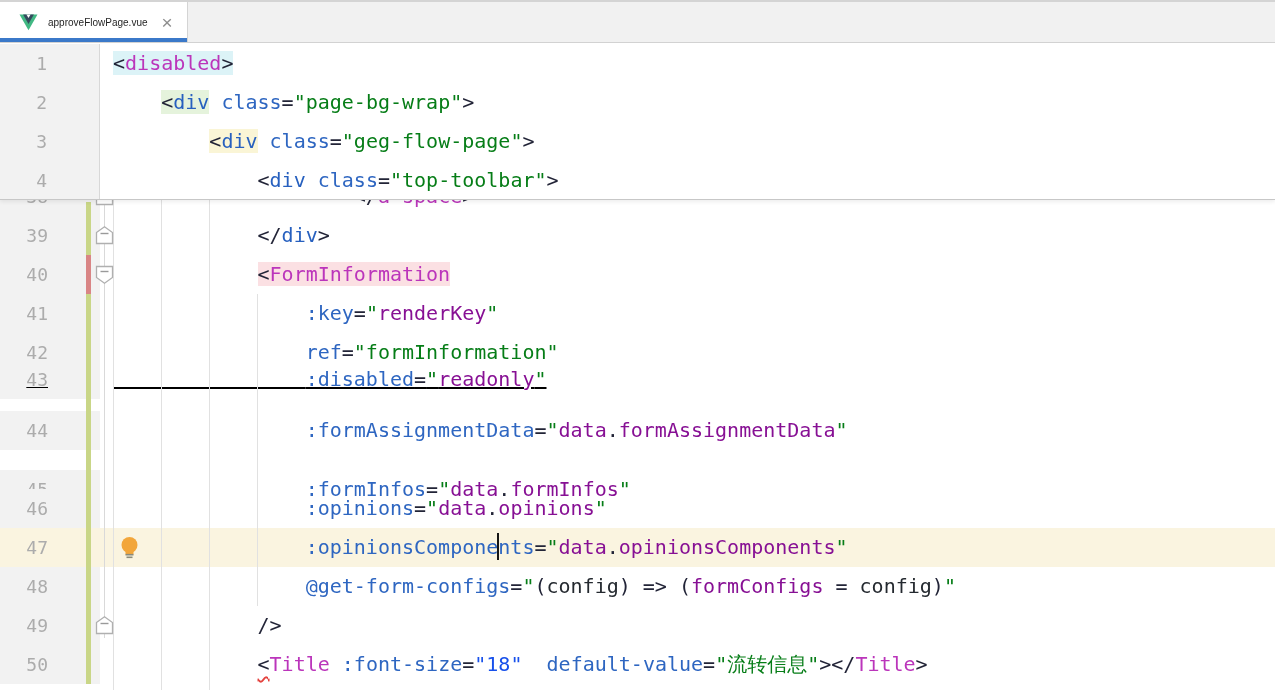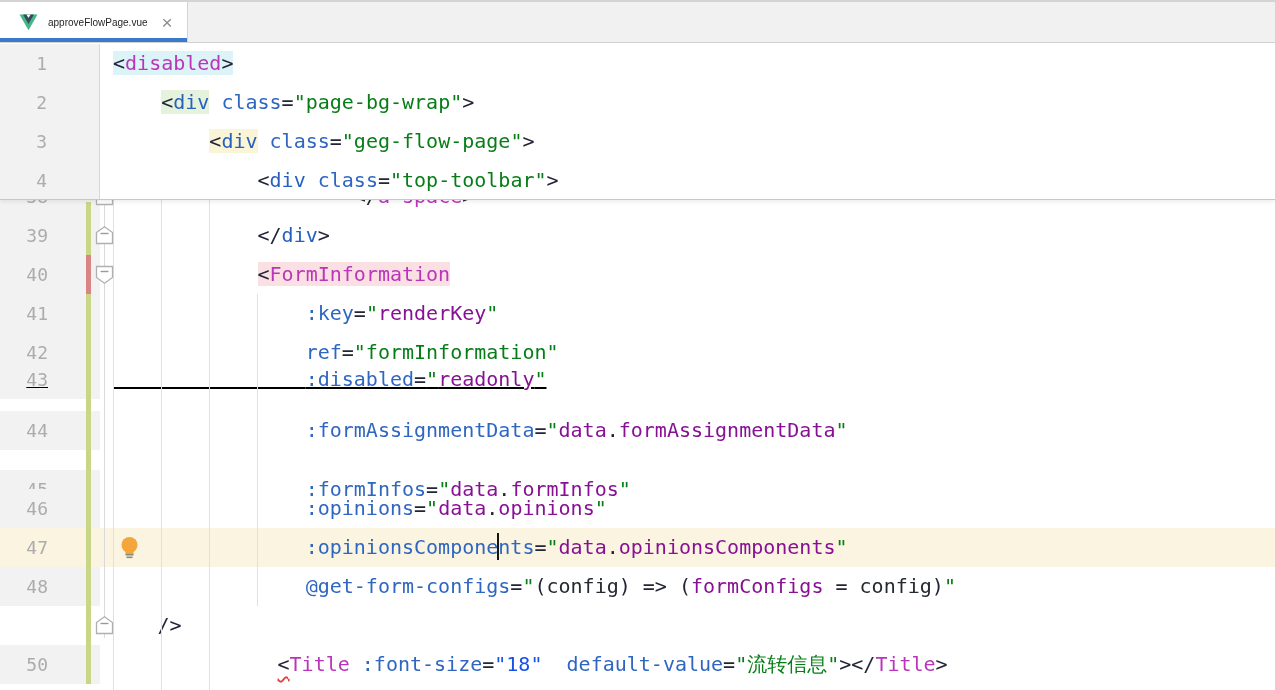"49" div.gutter-cell { html: none -> <div><span>49</span></div> }
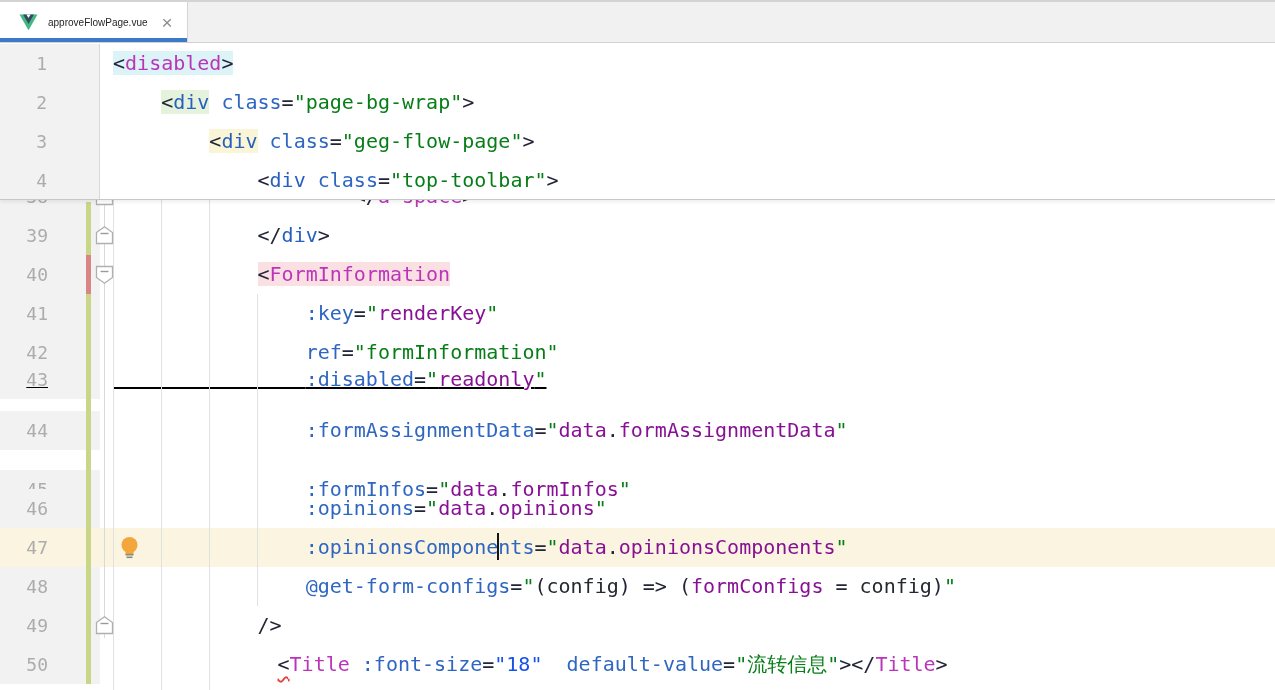"50" div.row { gap: 20px -> none }
